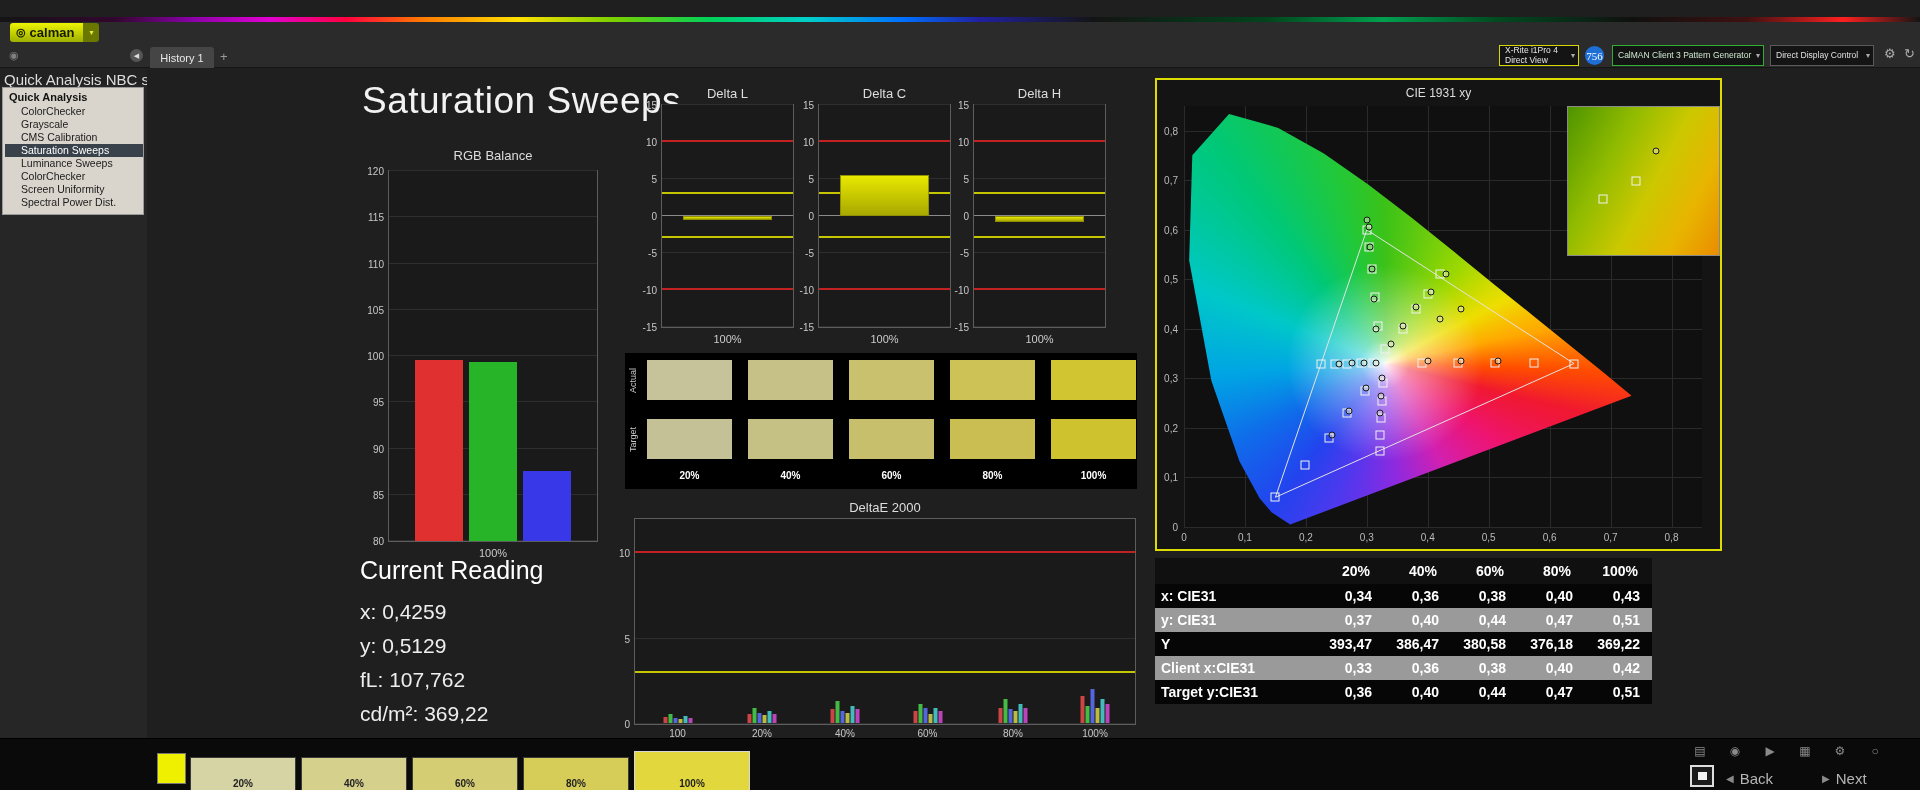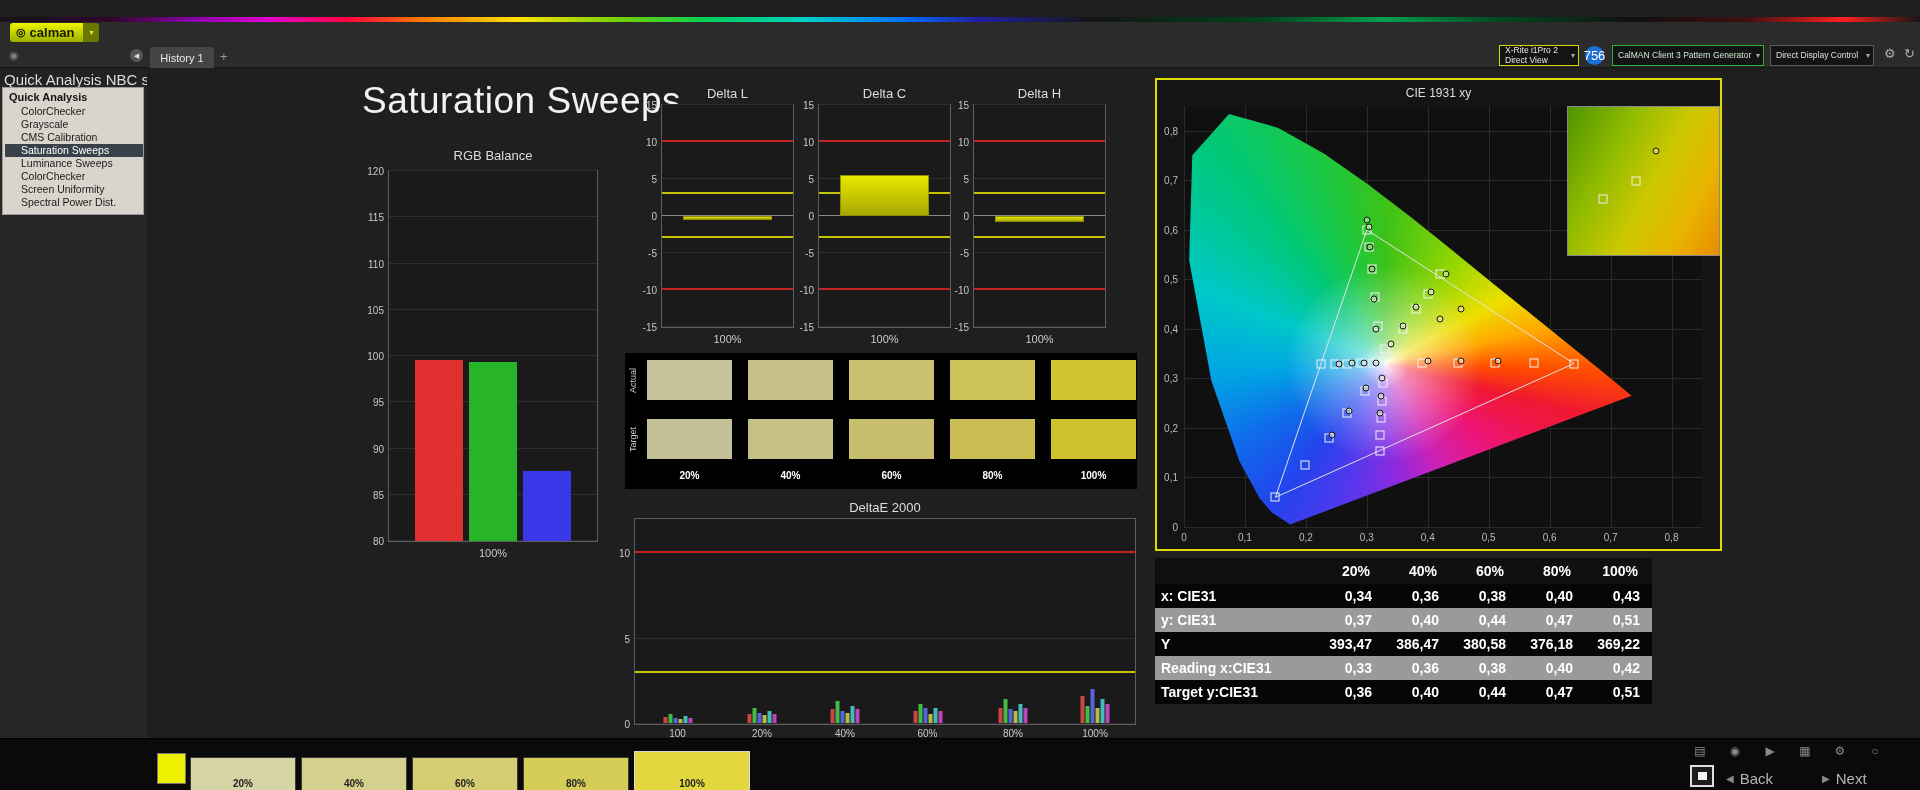"X-Rite i1Pro 2" div { text: 2 -> 4 }
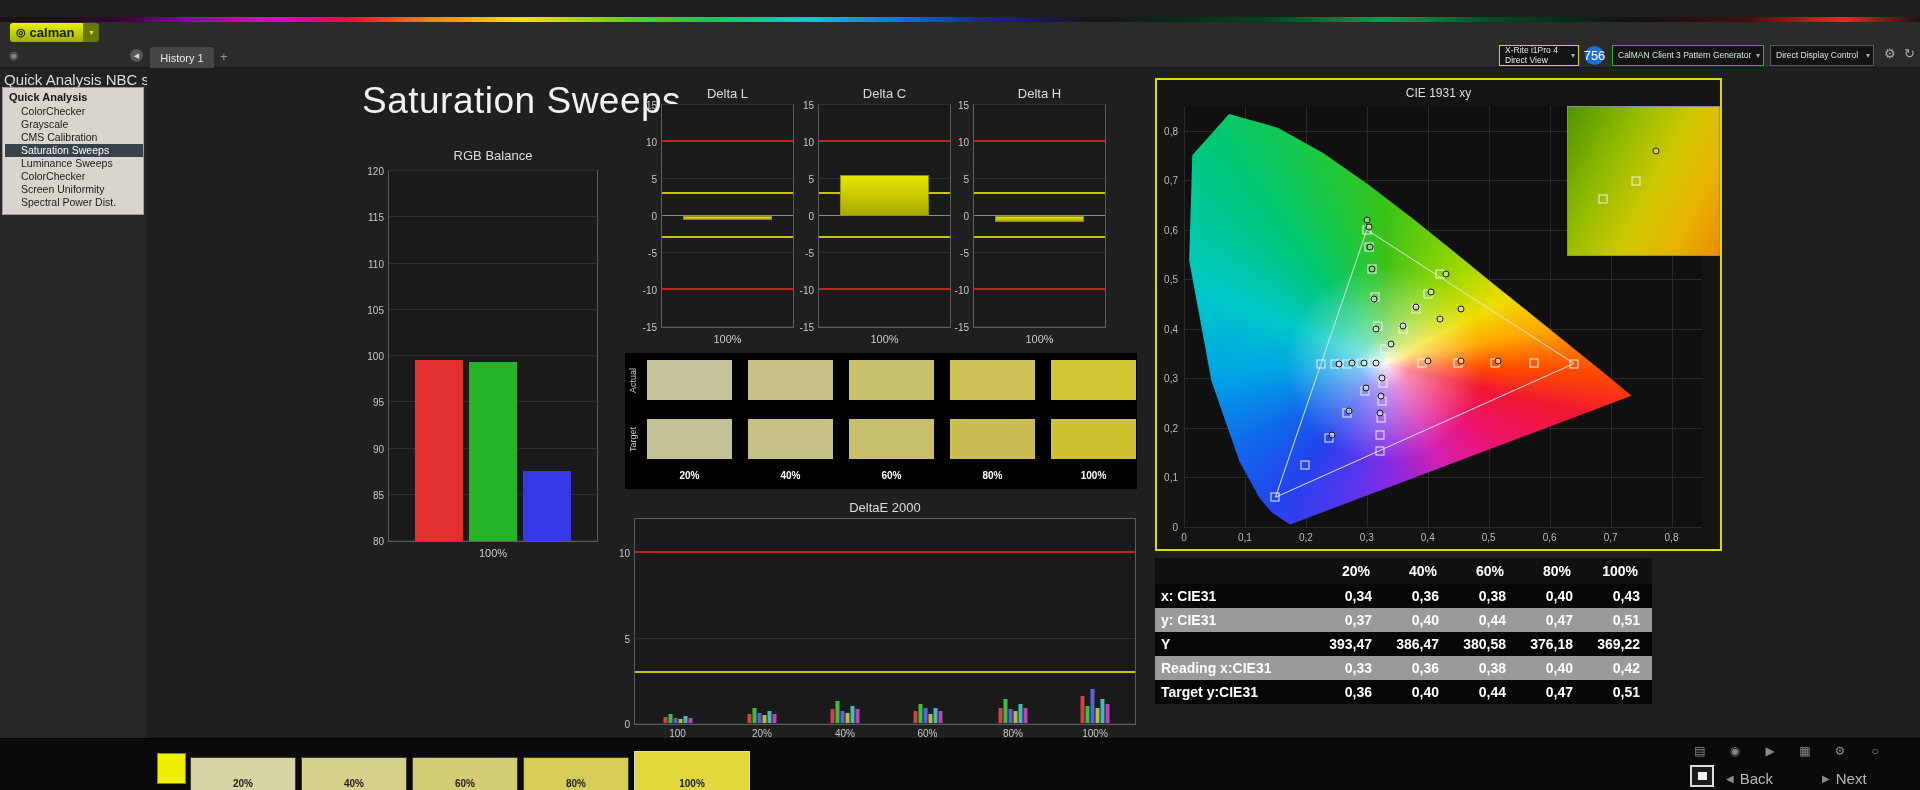"756" .badge { font-family: none -> Liberation Serif, serif; font-size: 13px -> 11px }
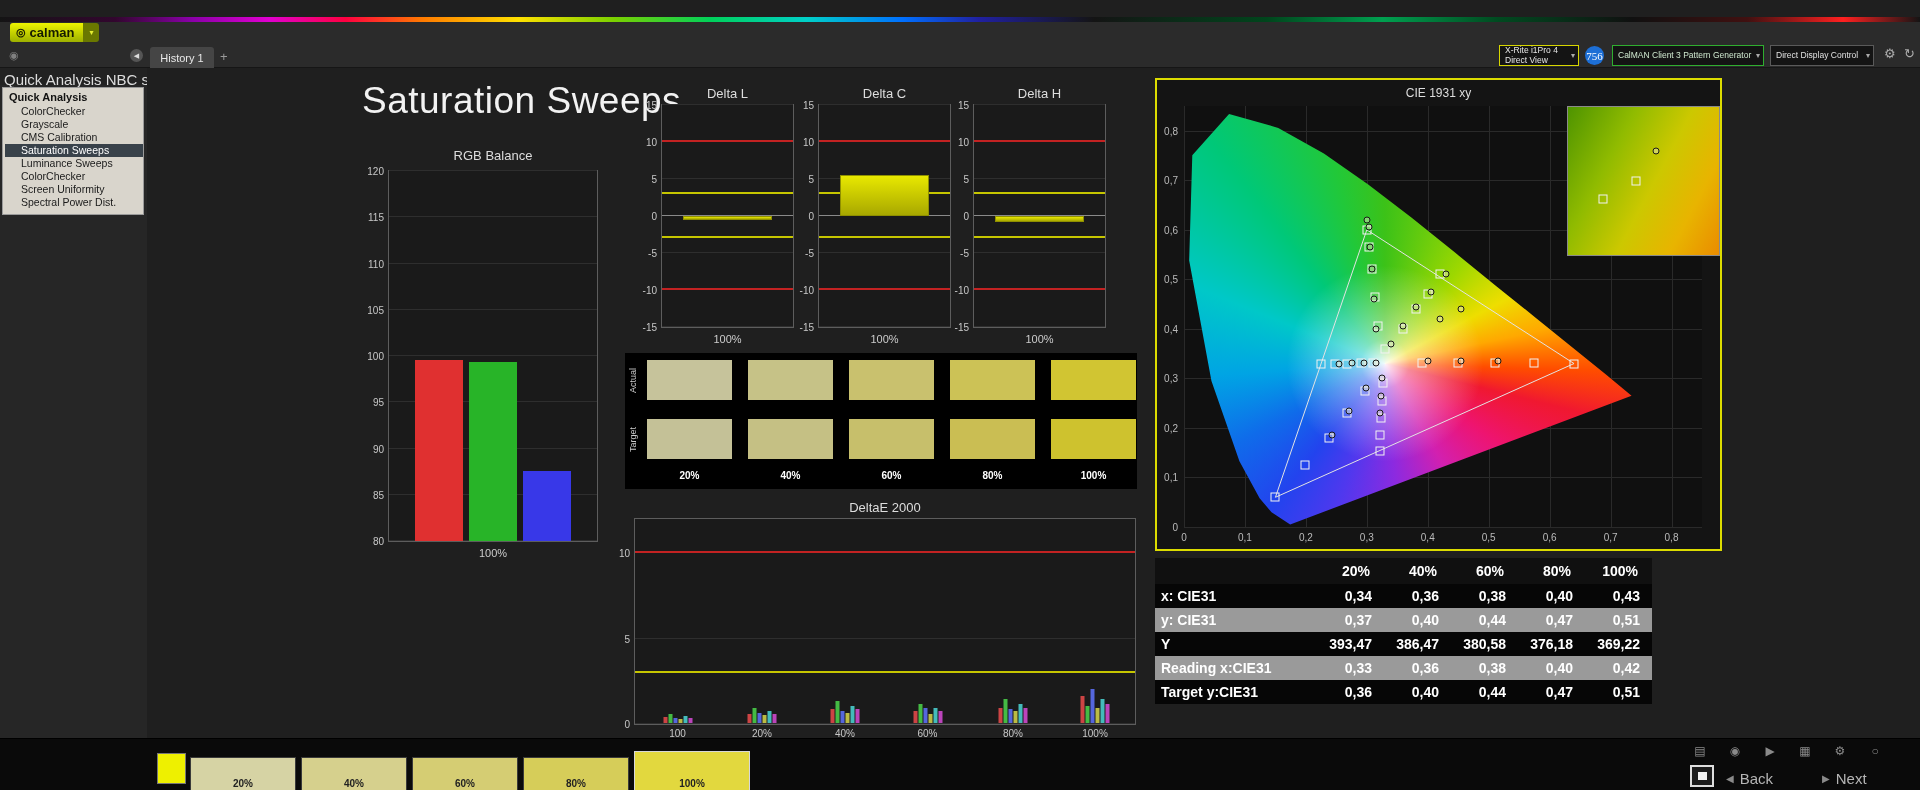"Current Reading" div.currentreading { html: none -> <div> <div>Current Reading</div> <div>x: 0,4259</div> <div>y: 0,5129</div> <div>fL: 107,762</div> <div>cd/m²: 369,22</div> </div> }
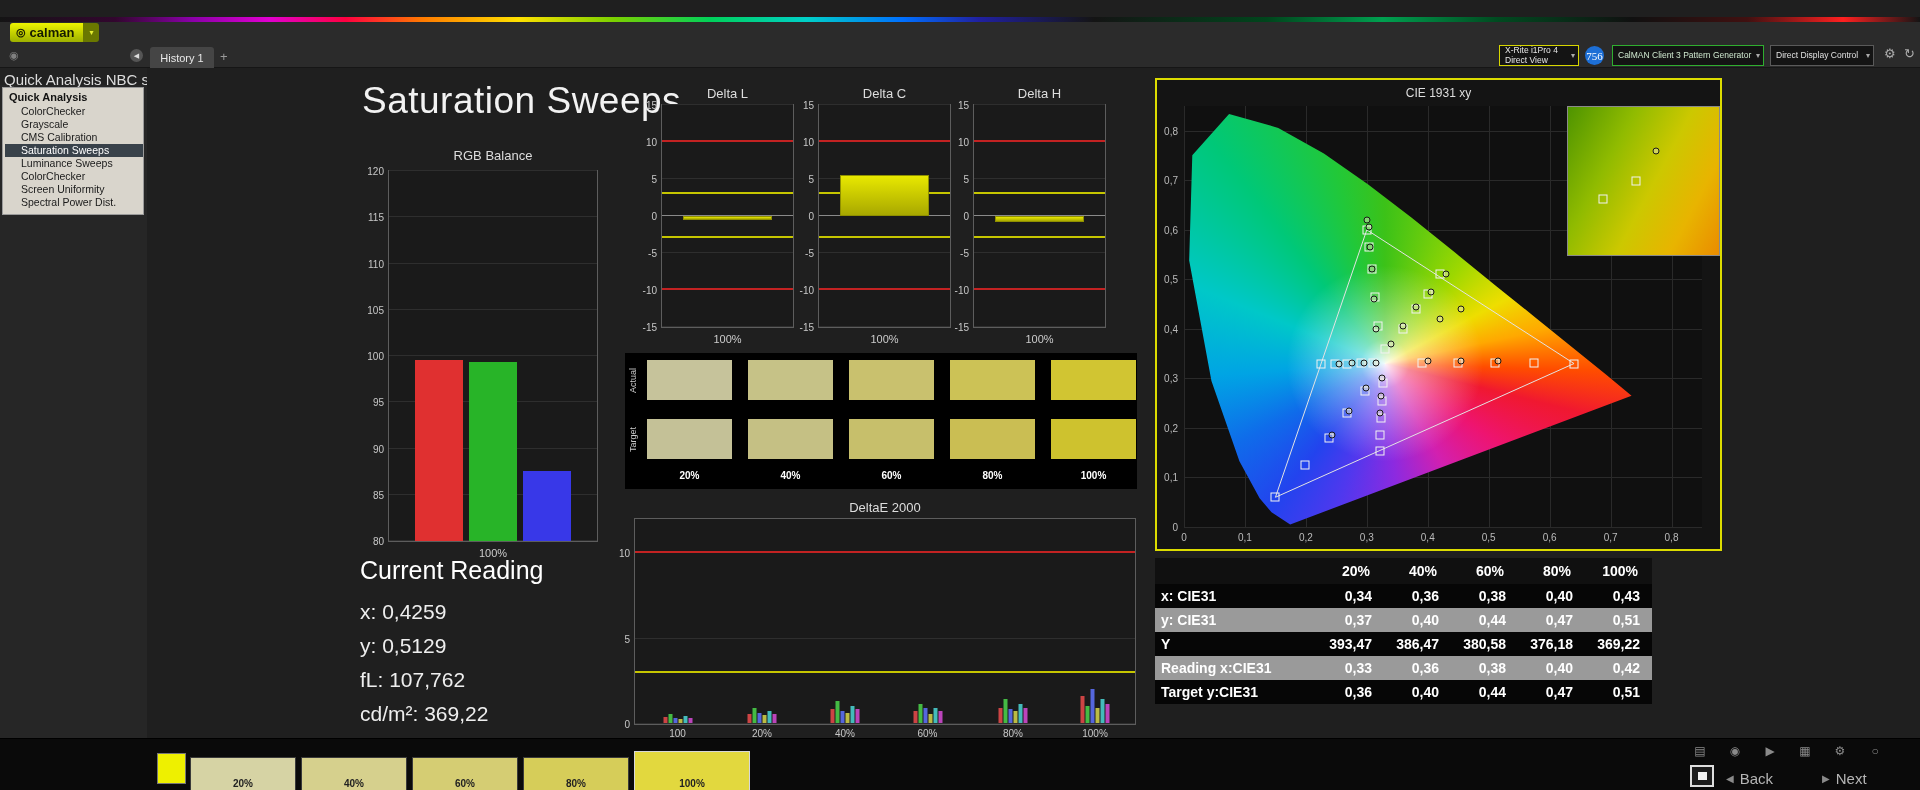"Reading x:CIE31" div.tcell { text: Reading -> Client }
